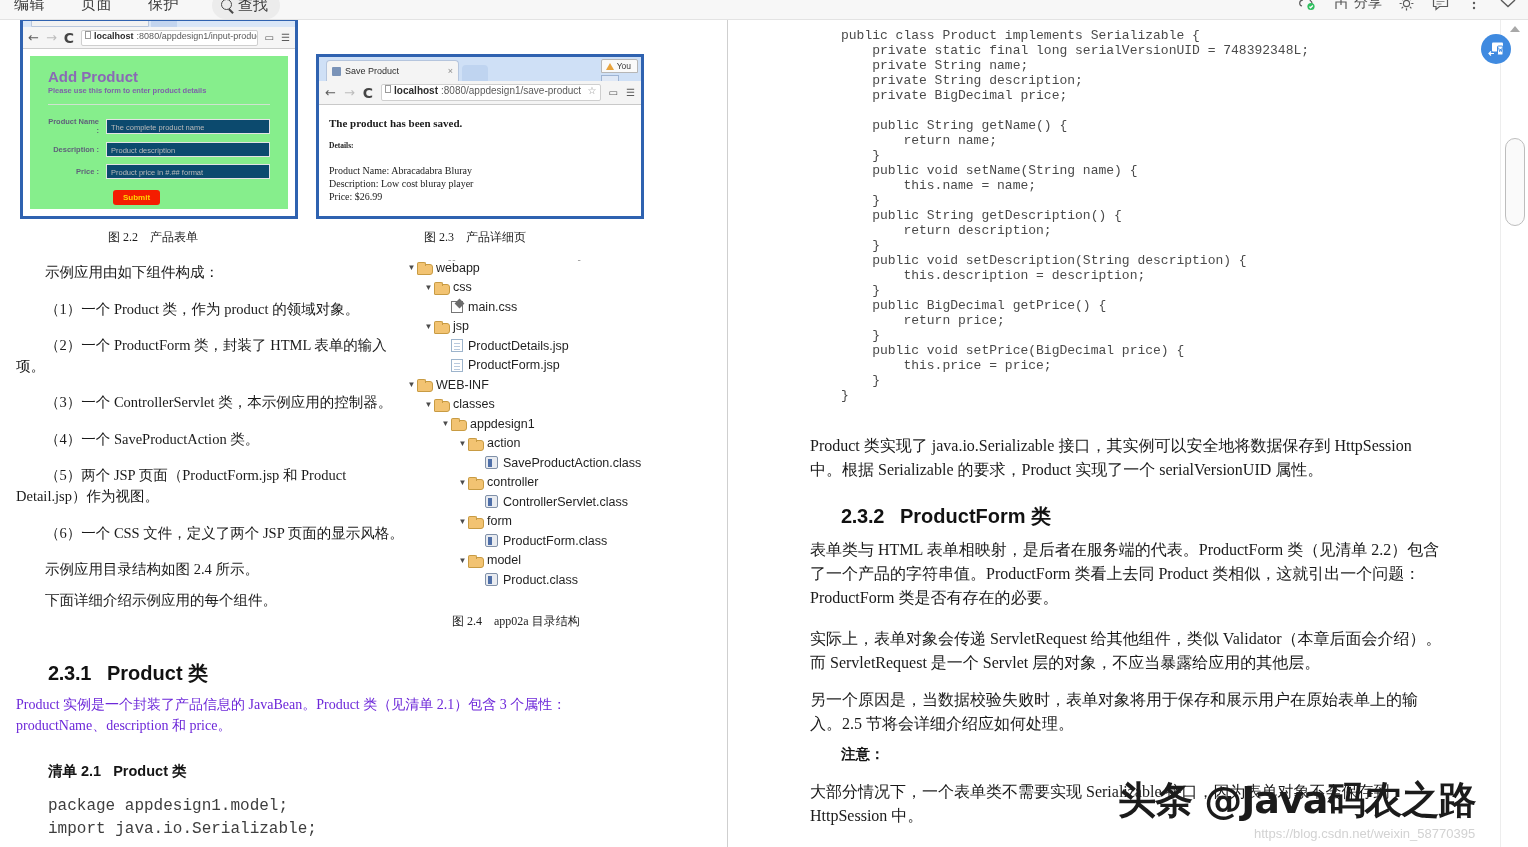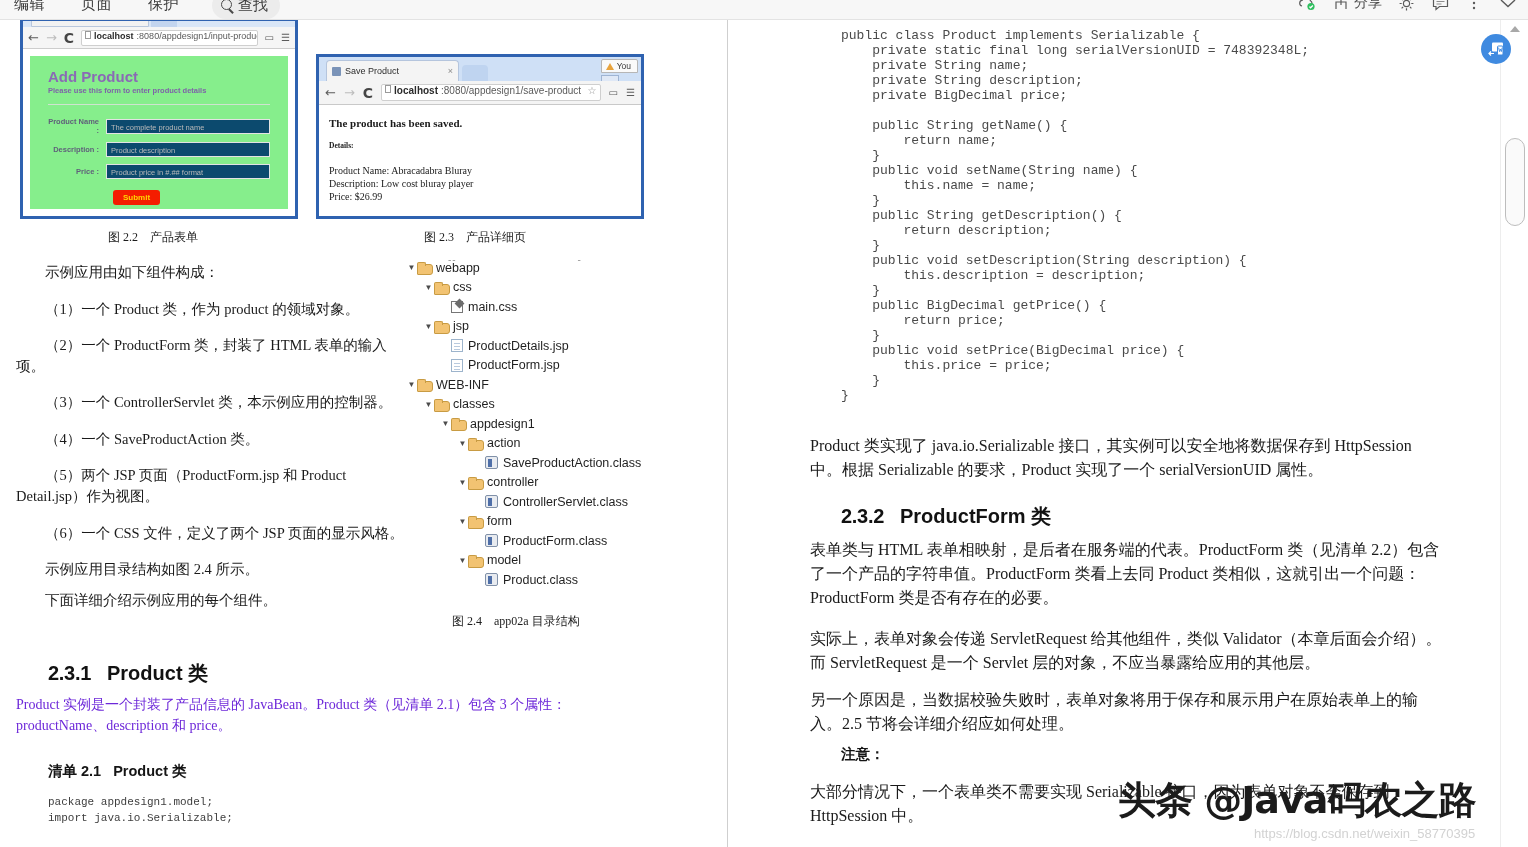"package appdesign1.model;" .code-left { font-size: 11px -> 16px }
